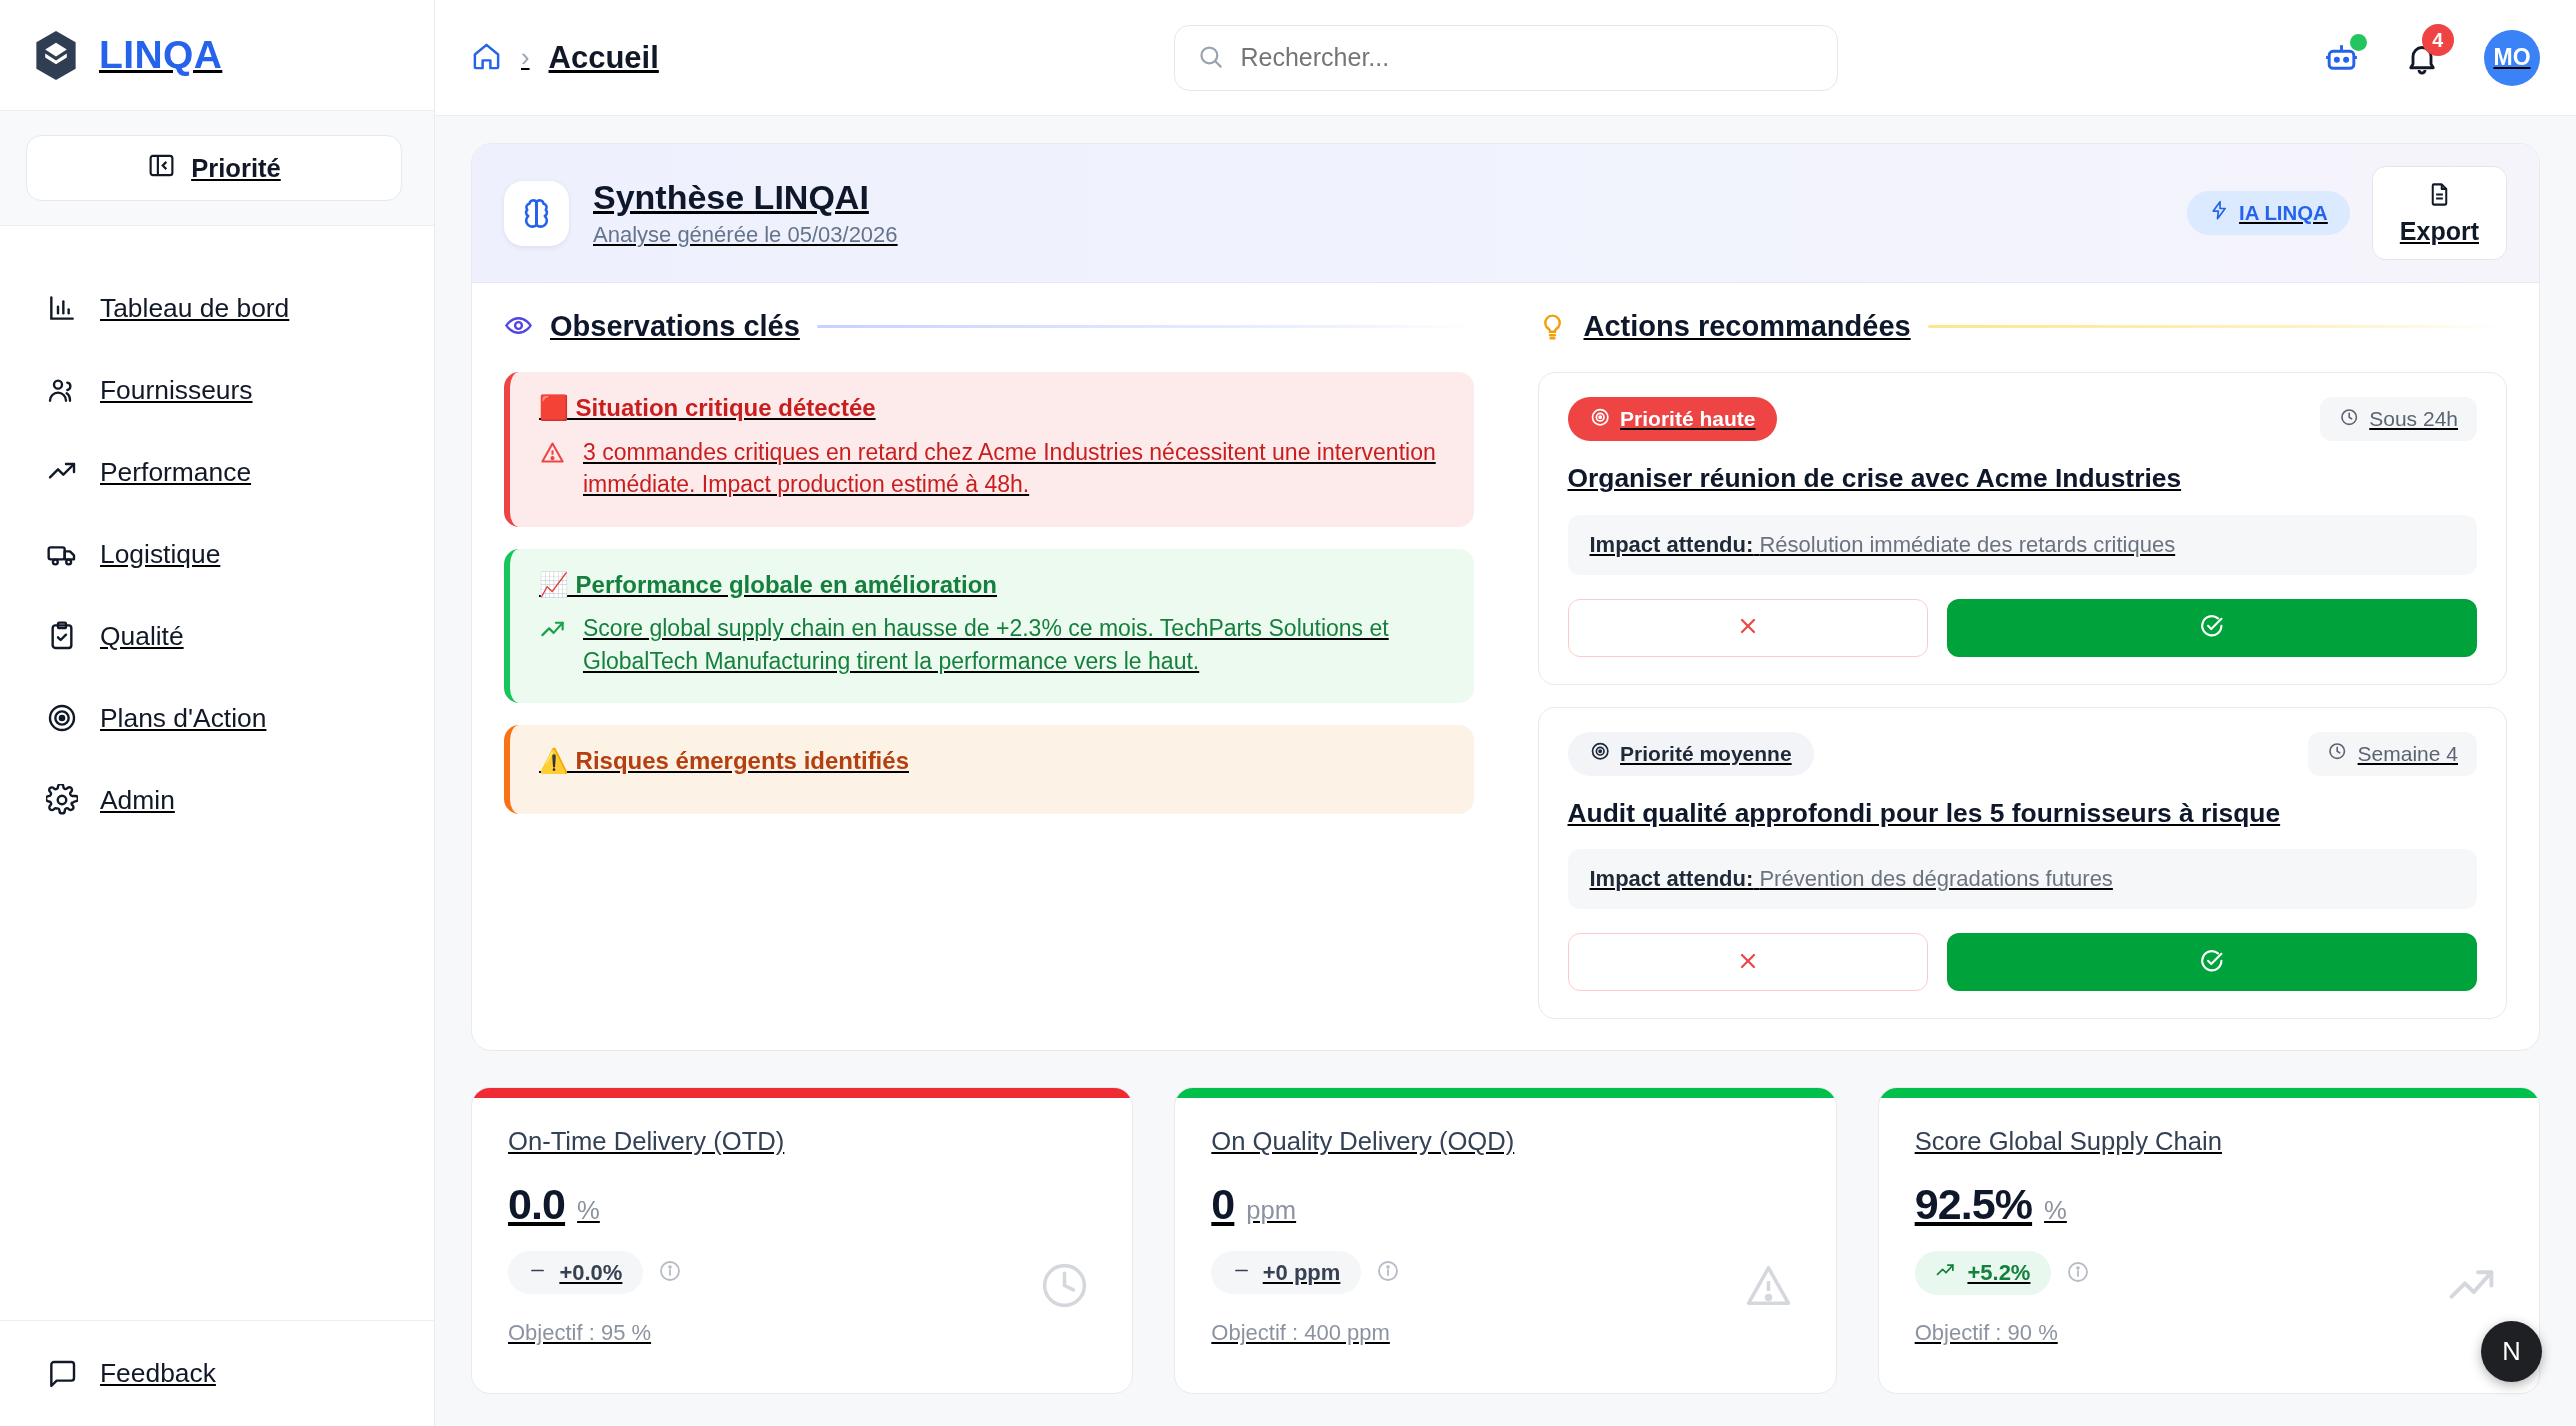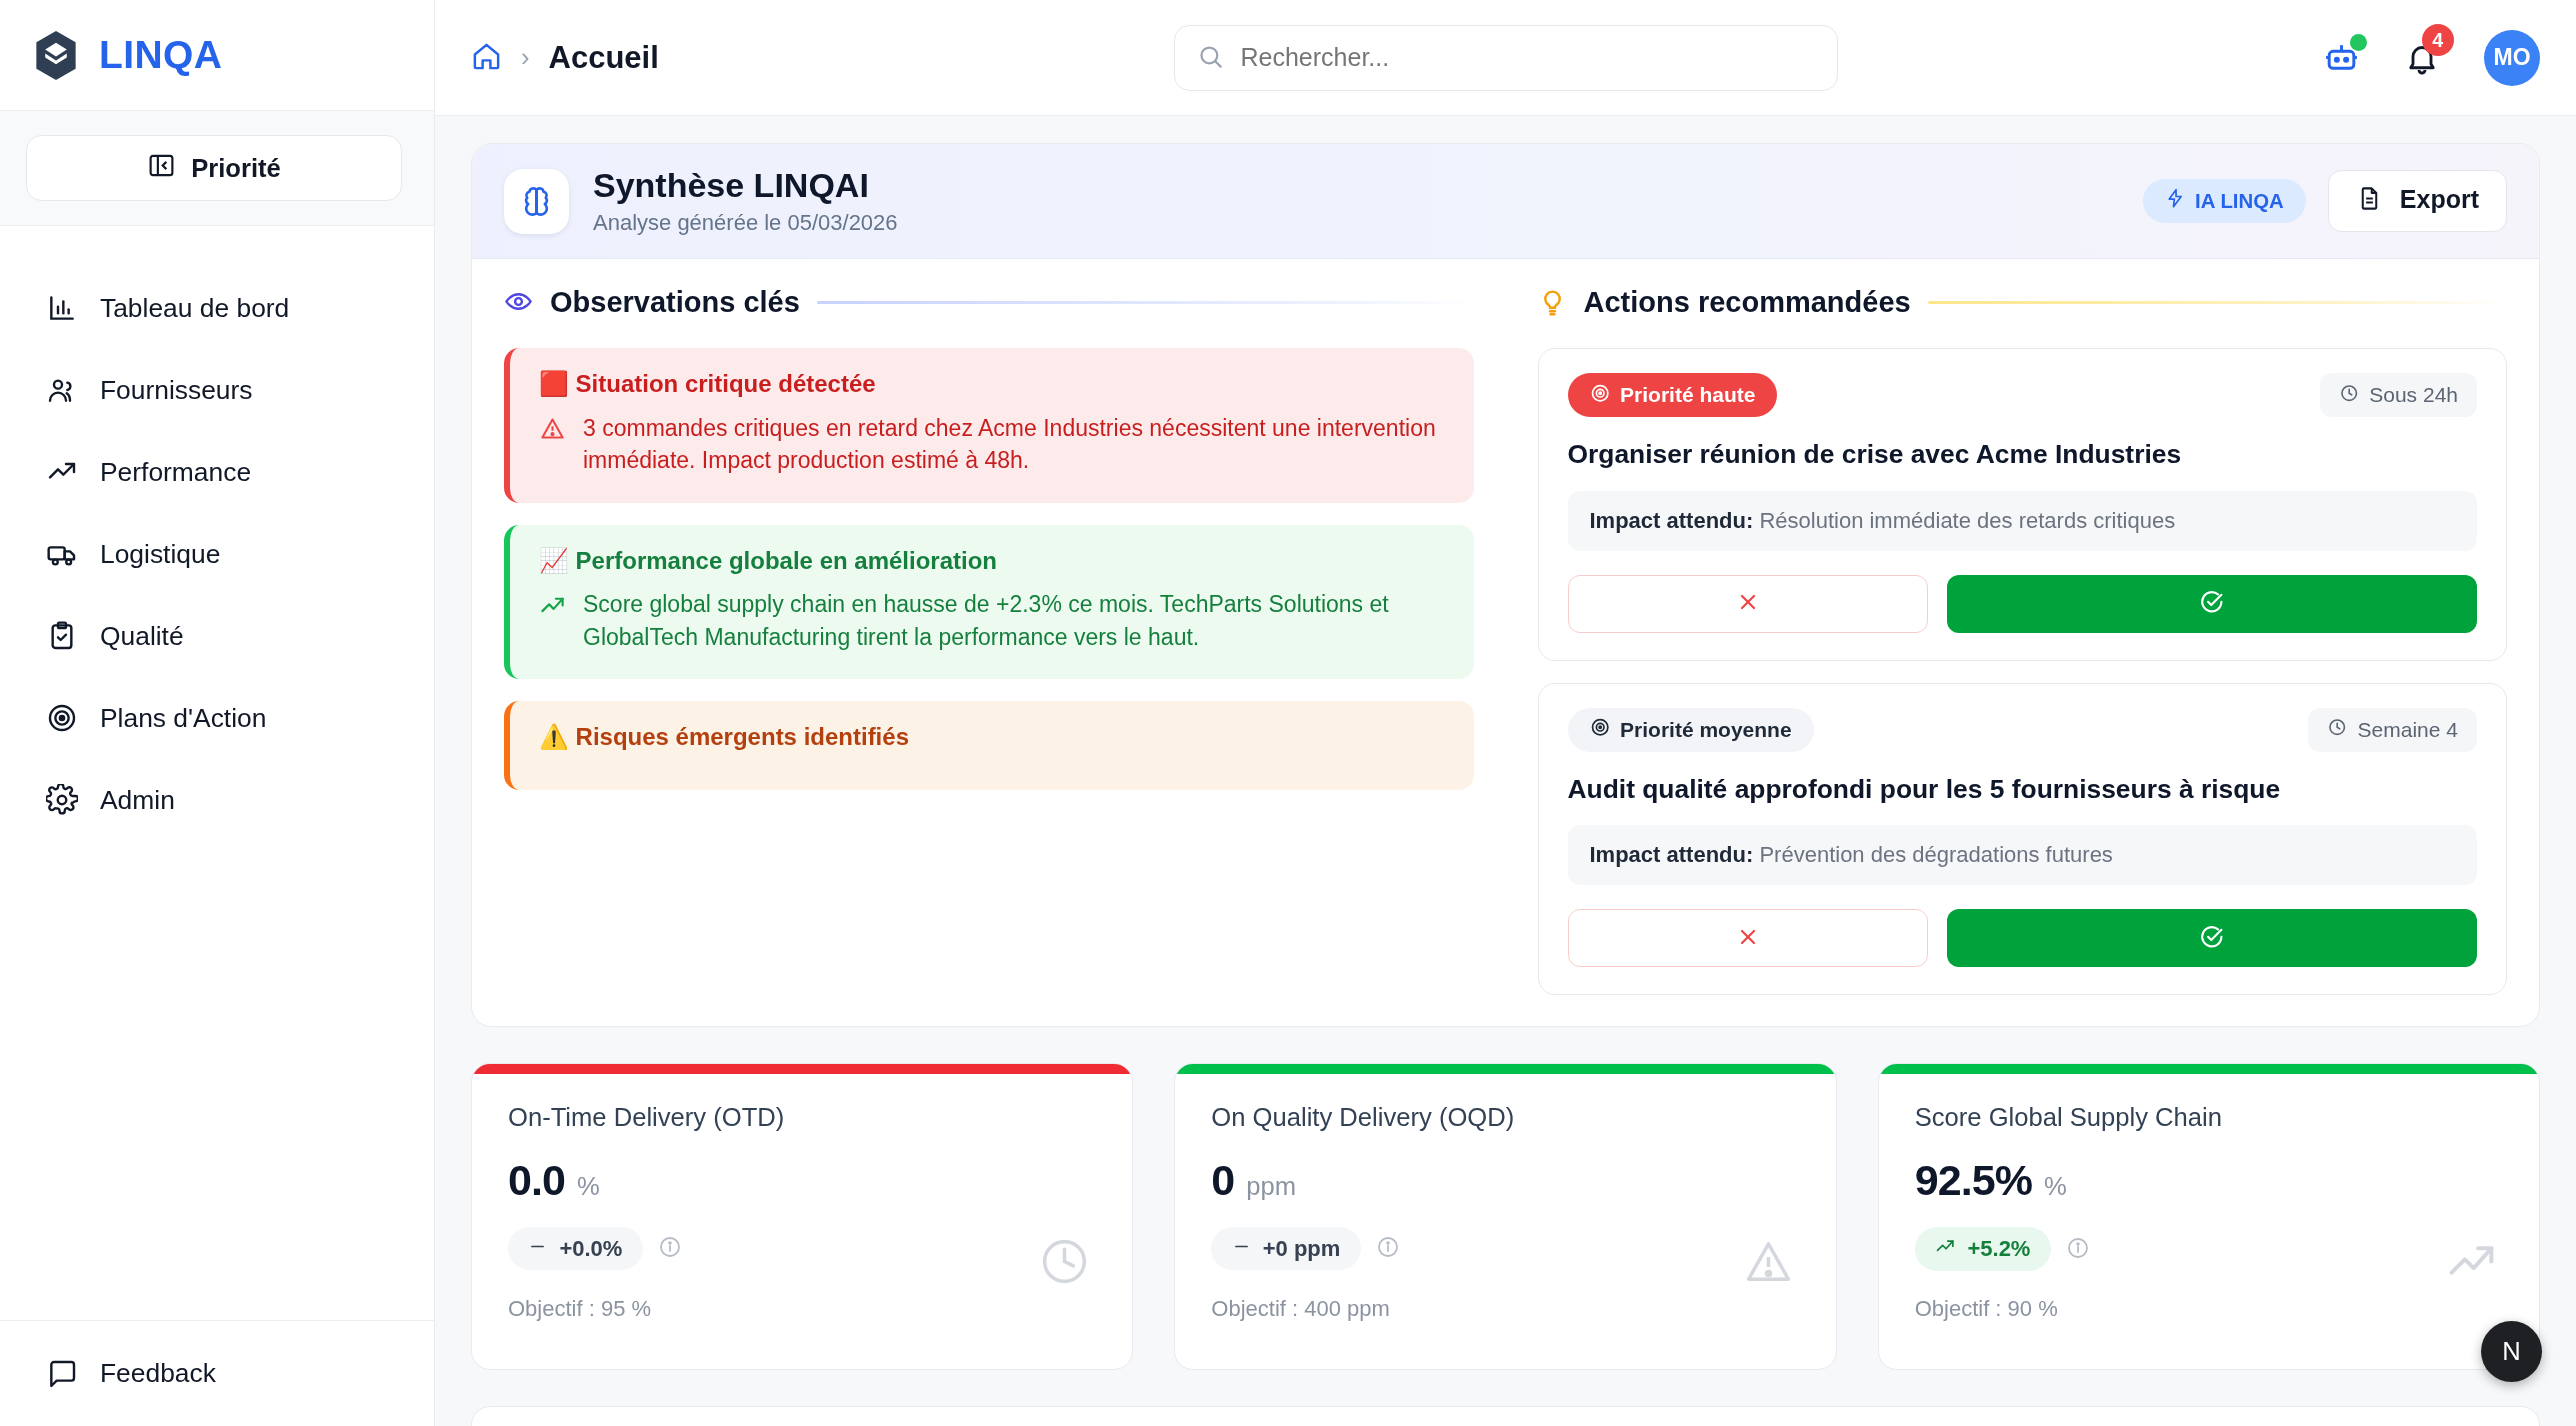"LINQA" .app { text-decoration: none -> underline }
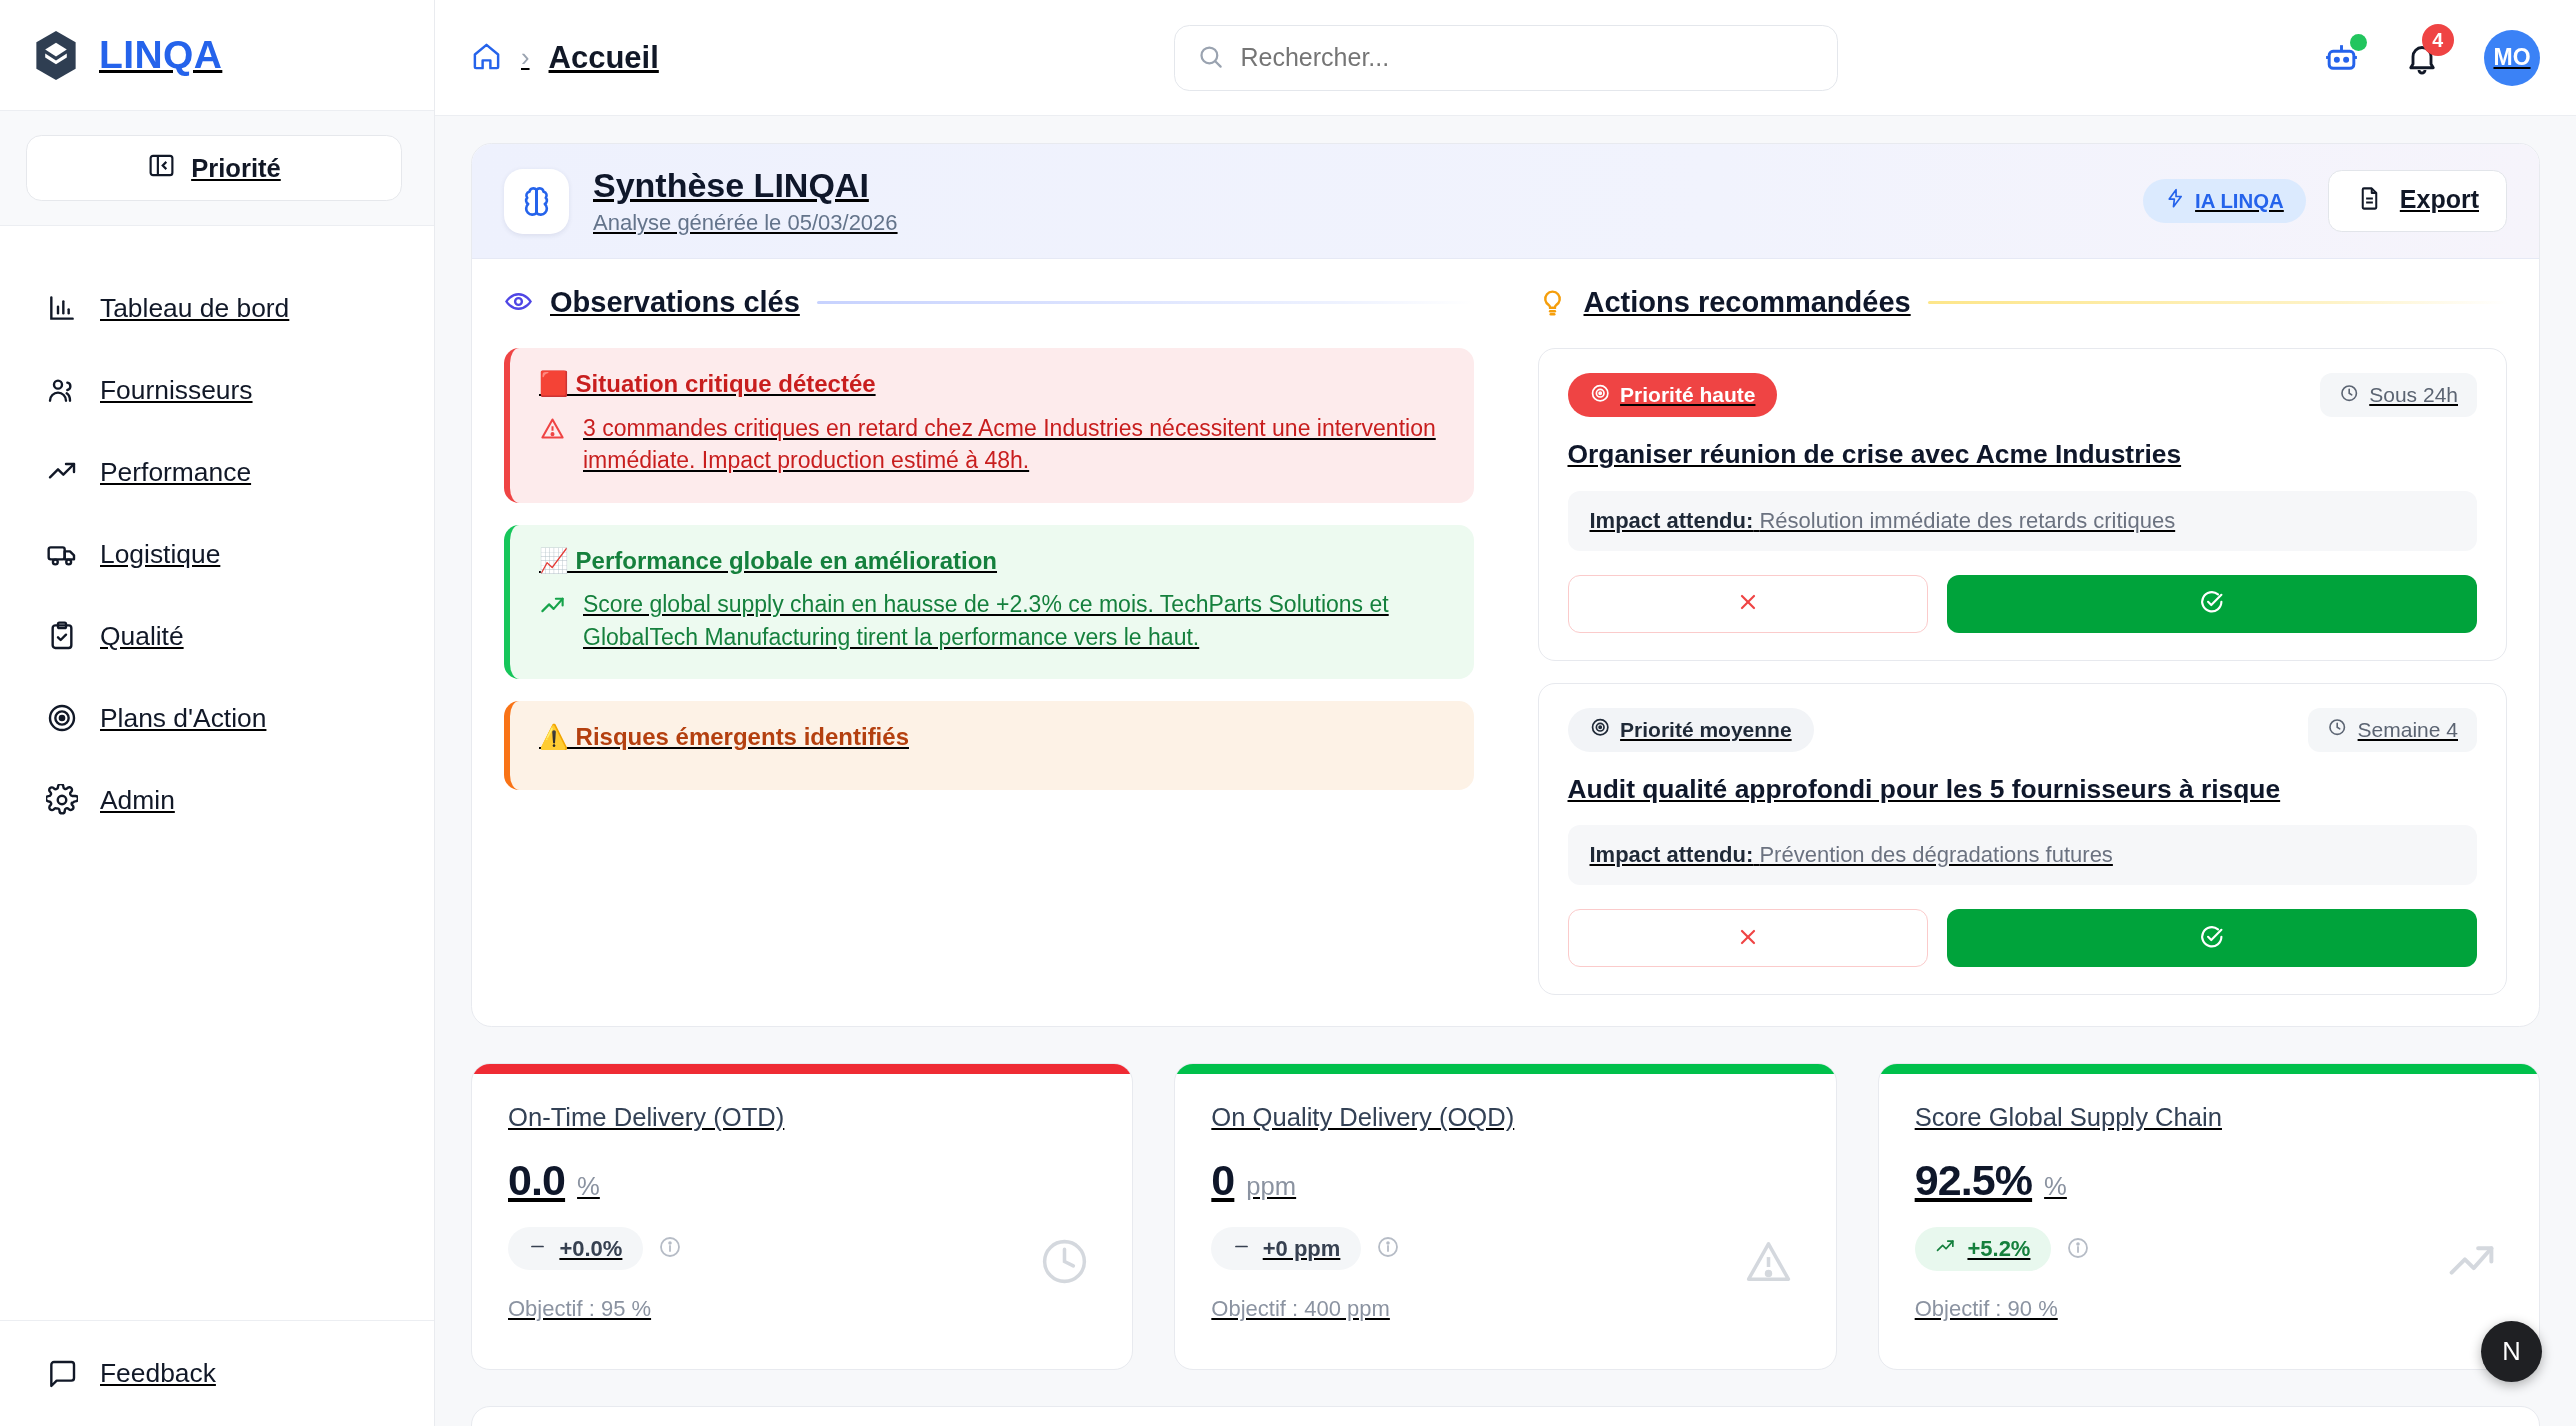"Export" .export-btn { align-items: none -> center; flex-direction: none -> column; gap: 17px -> 3px }
